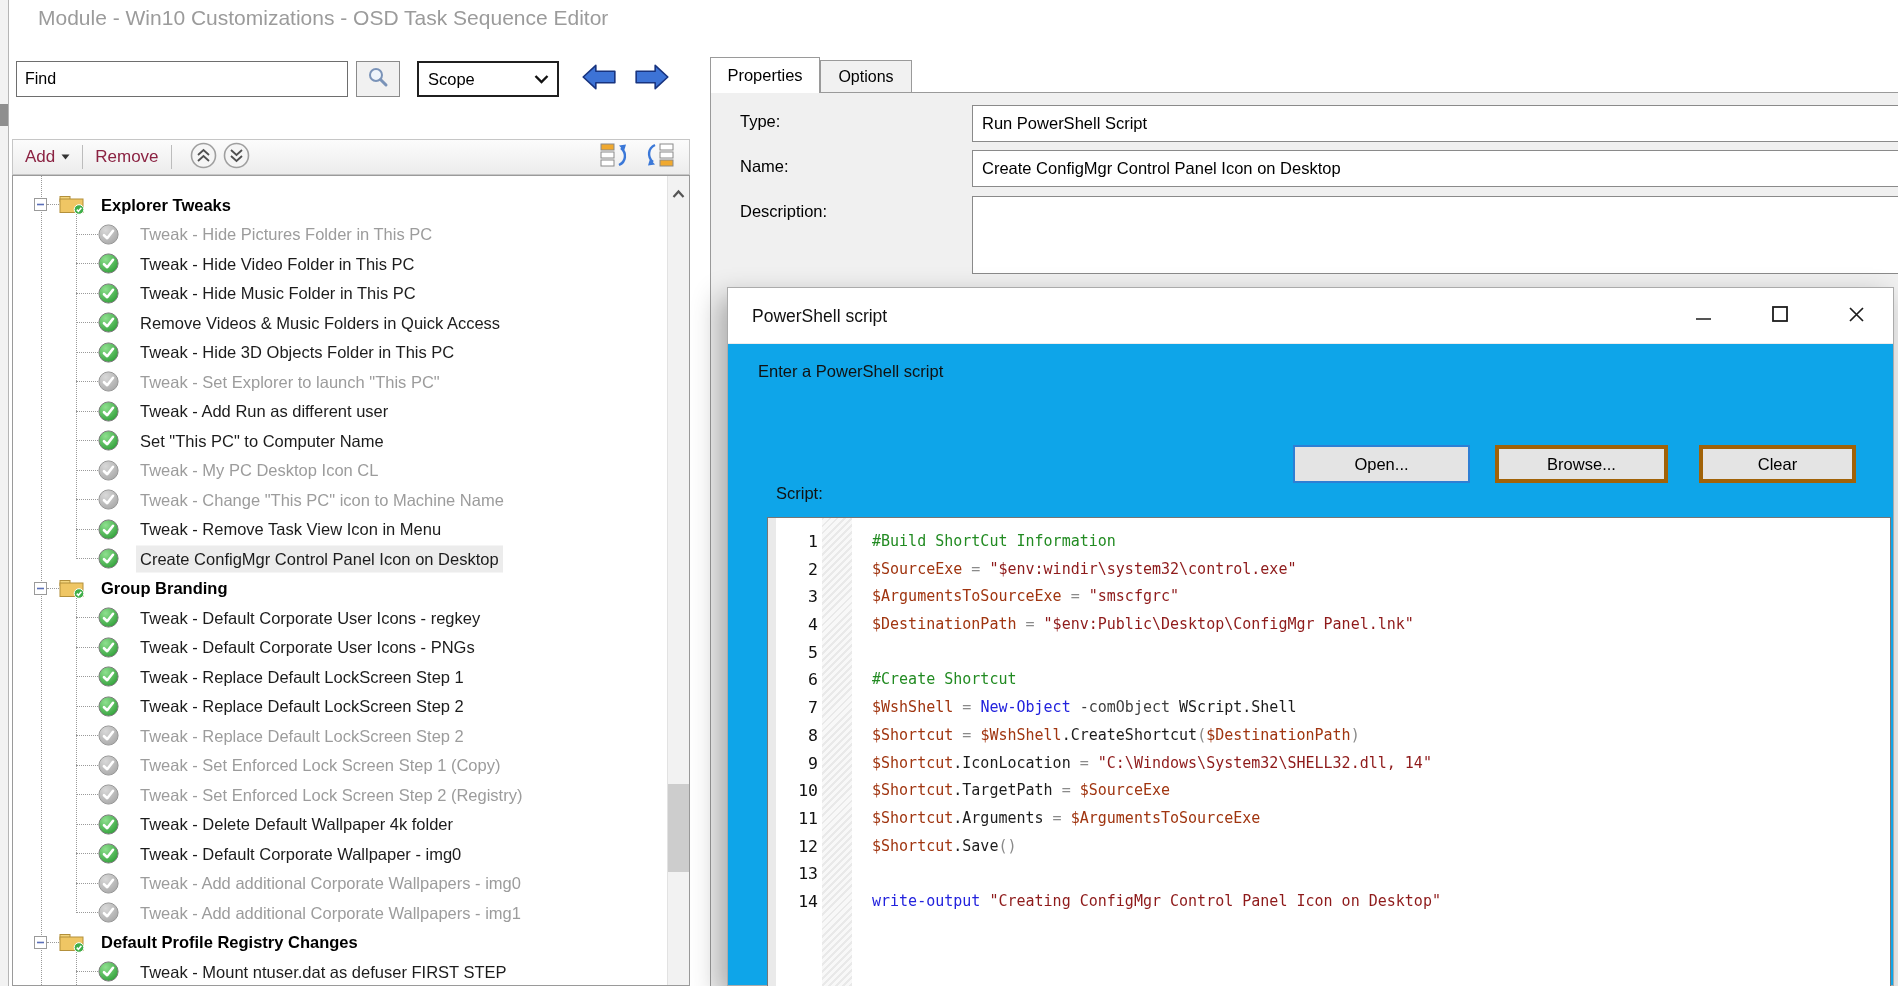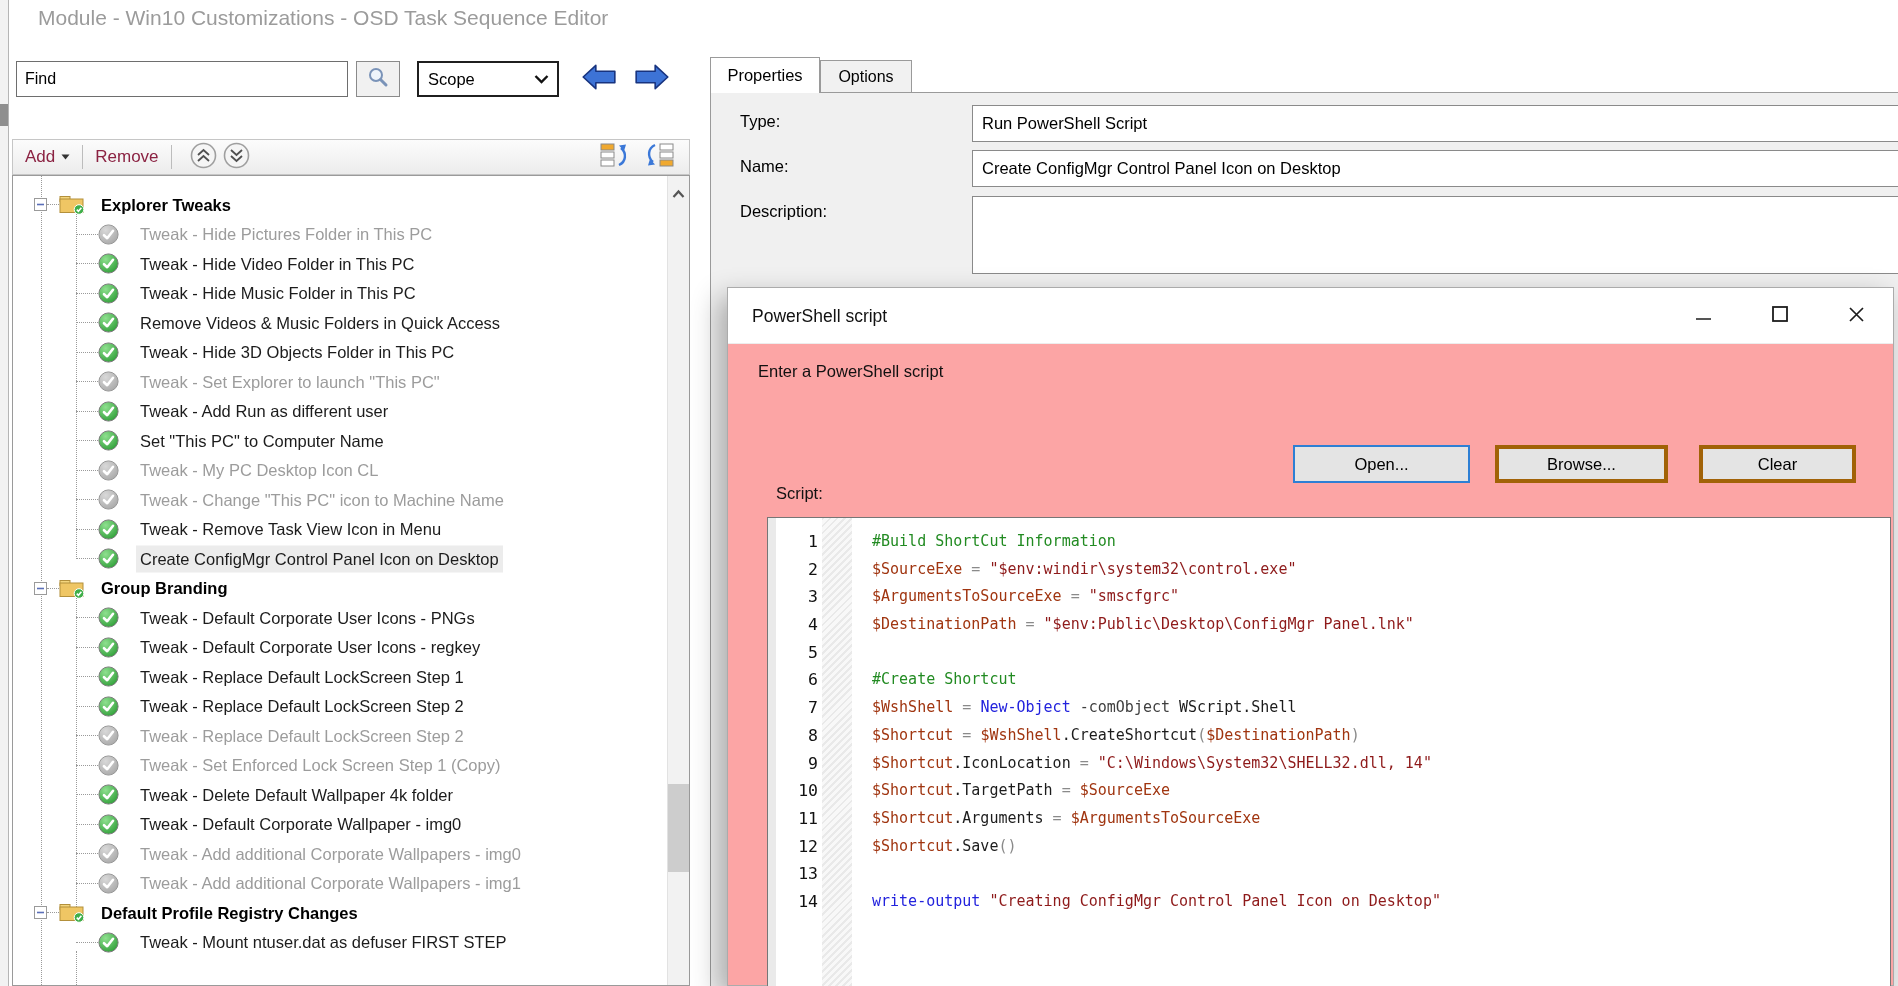"PowerShell script" .dialog { background: #fca5a5 -> #0ea5e9 }
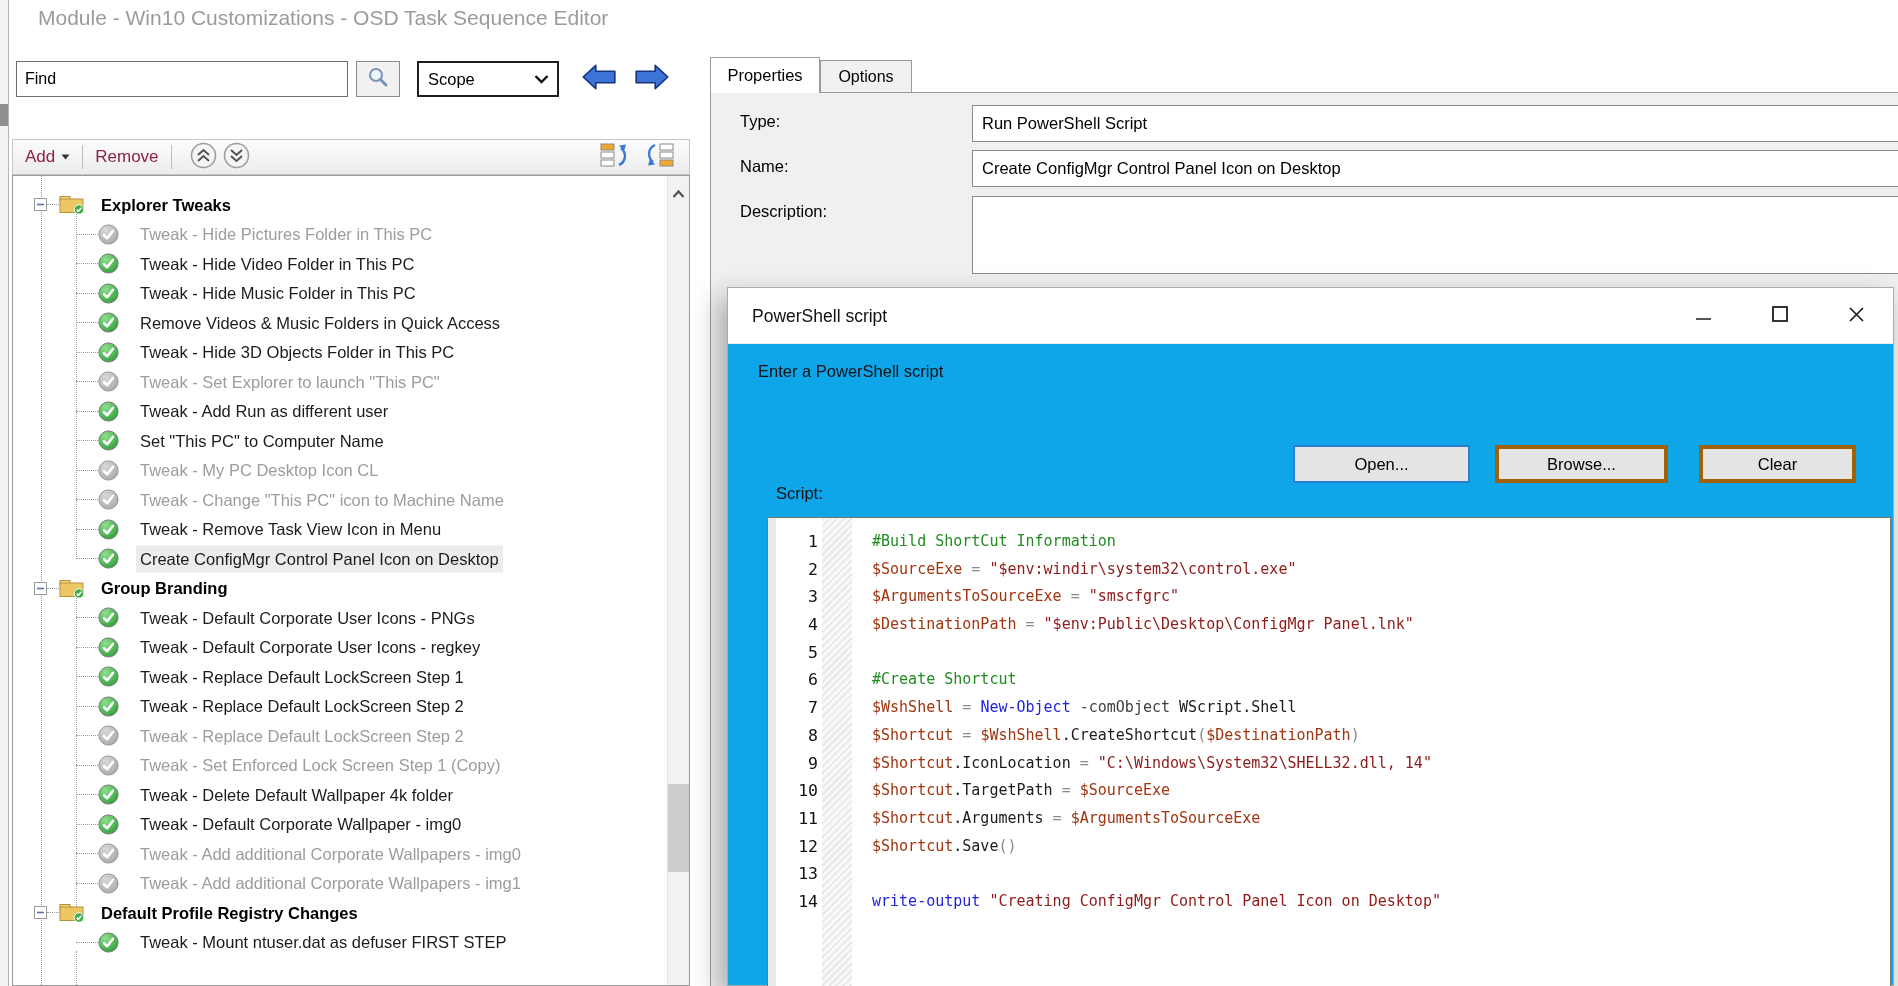"Tweak - Default Corporate User" div.trow { order: before "Tweak - Default Corporate User Icons - regkey" -> after "Tweak - Default Corporate User Icons - regkey" }
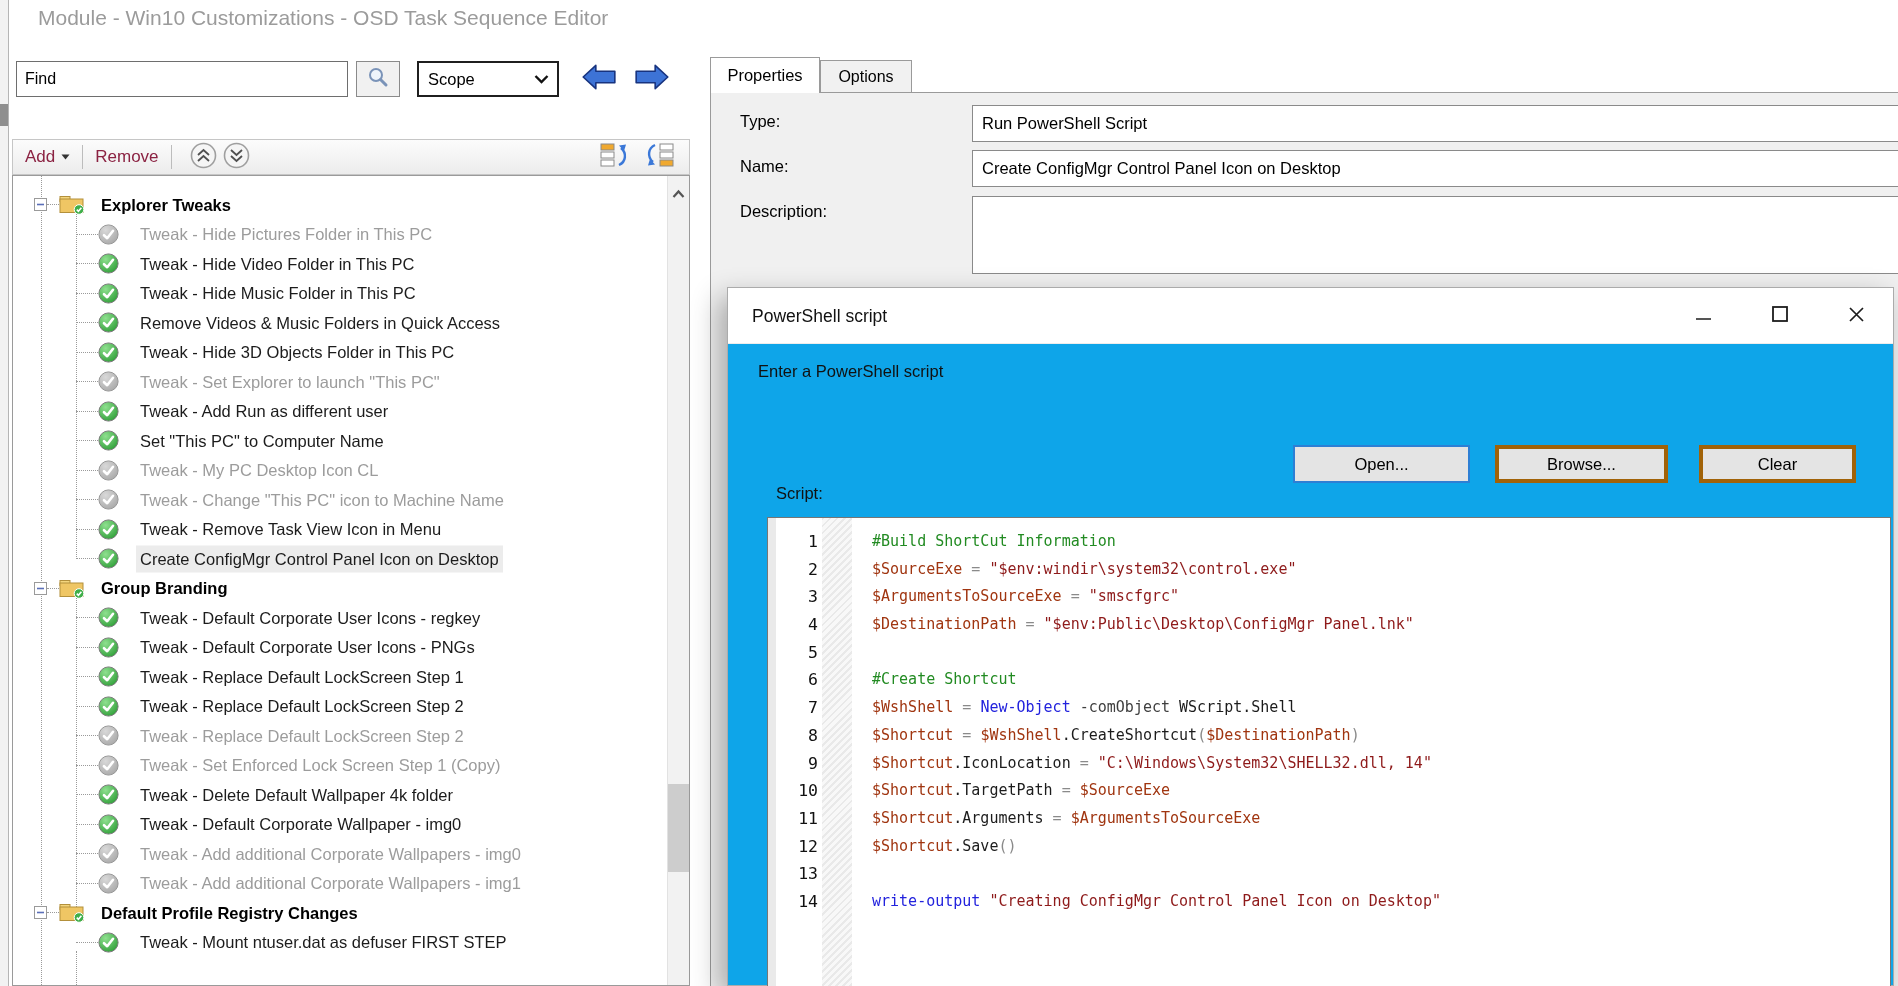"Tweak - Set Enforced Lock Screen Step 2" div.trow { html: none -> <div> <span></span> <span> <svg> <defs> <radialGradient> <stop></stop> <stop></stop> </radialGradient> </defs> <circle></circle> <path></path> </svg> </span> <span>Tweak - Set Enforced Lock Screen Step 2 (Registry)</span> </div> }
